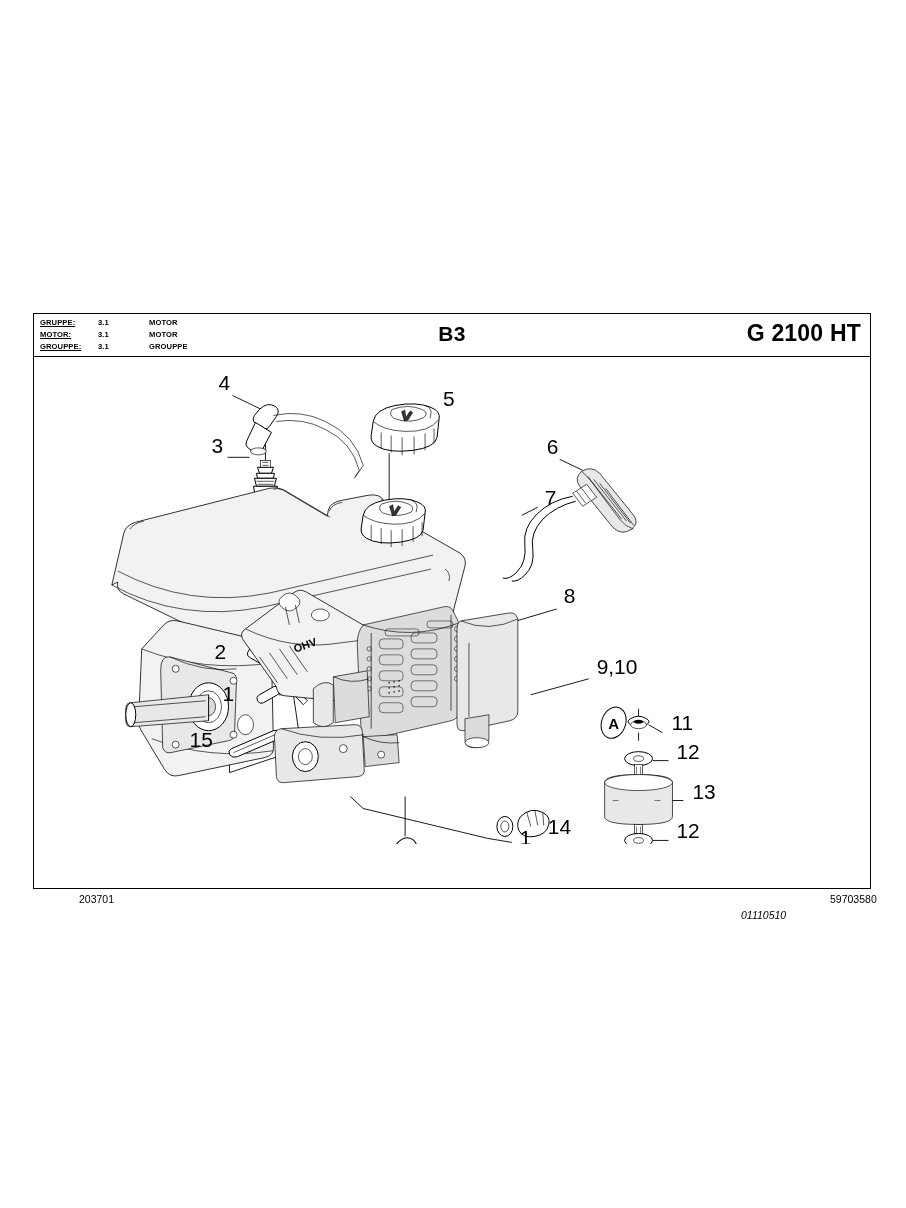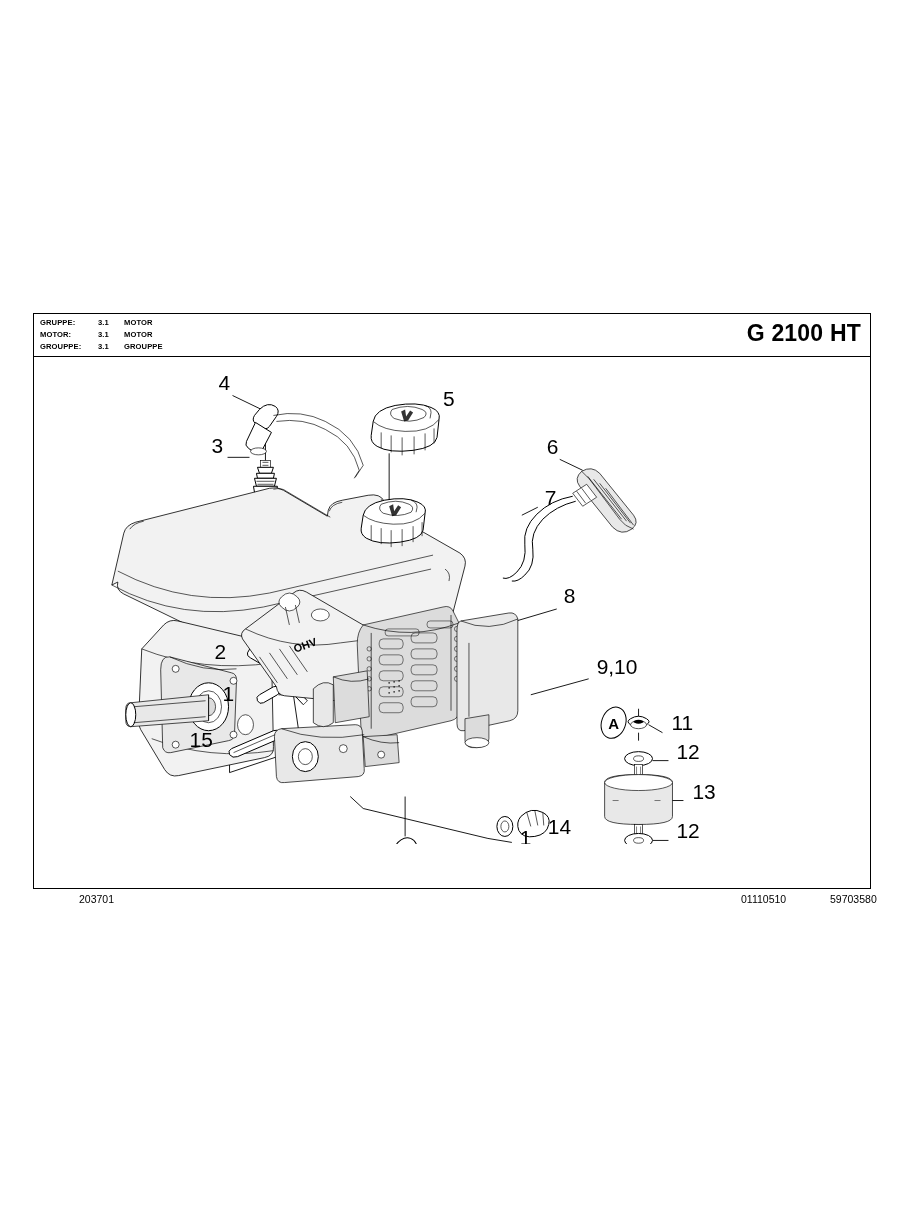"GRUPPE:" .group-lang { text-decoration: none -> underline }
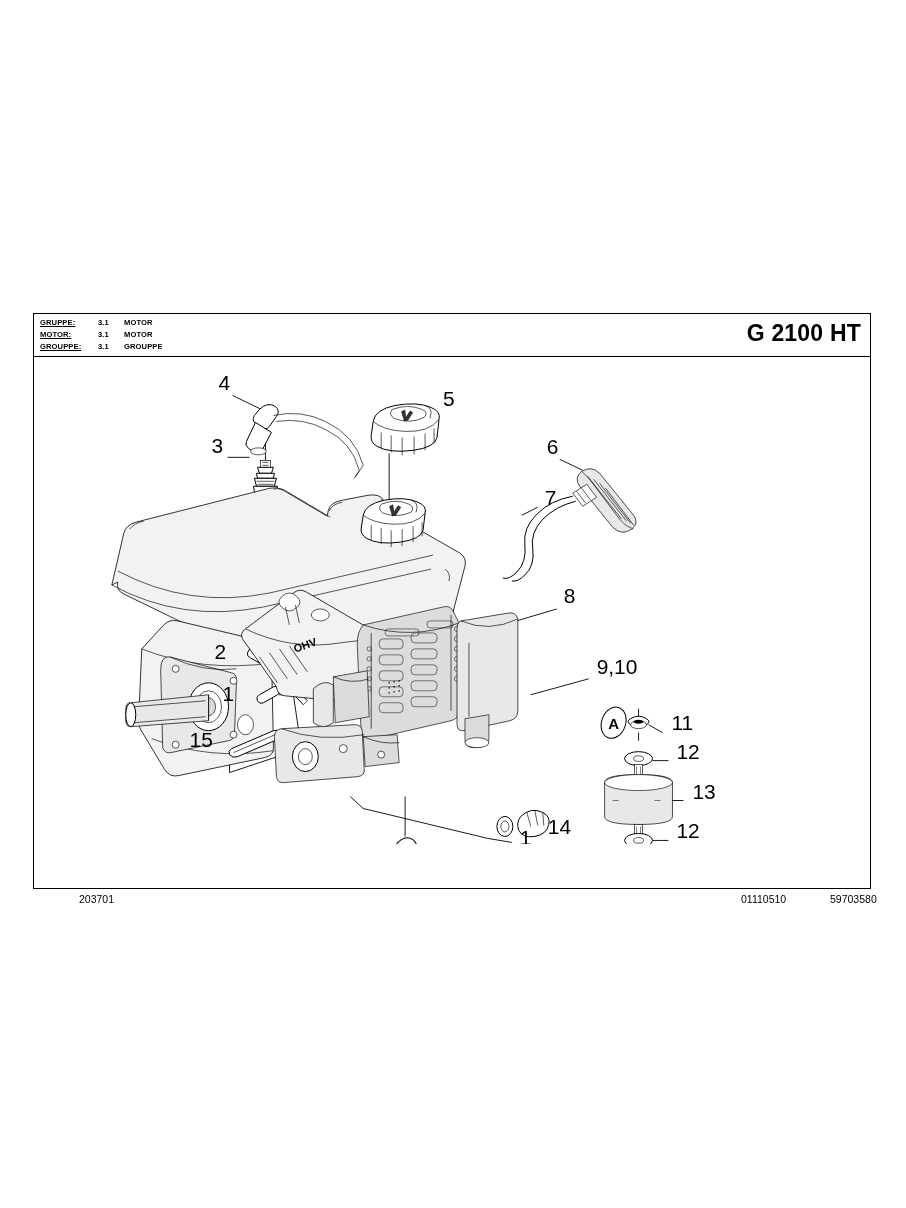"MOTOR" .group-name { margin-left: none -> 25px }
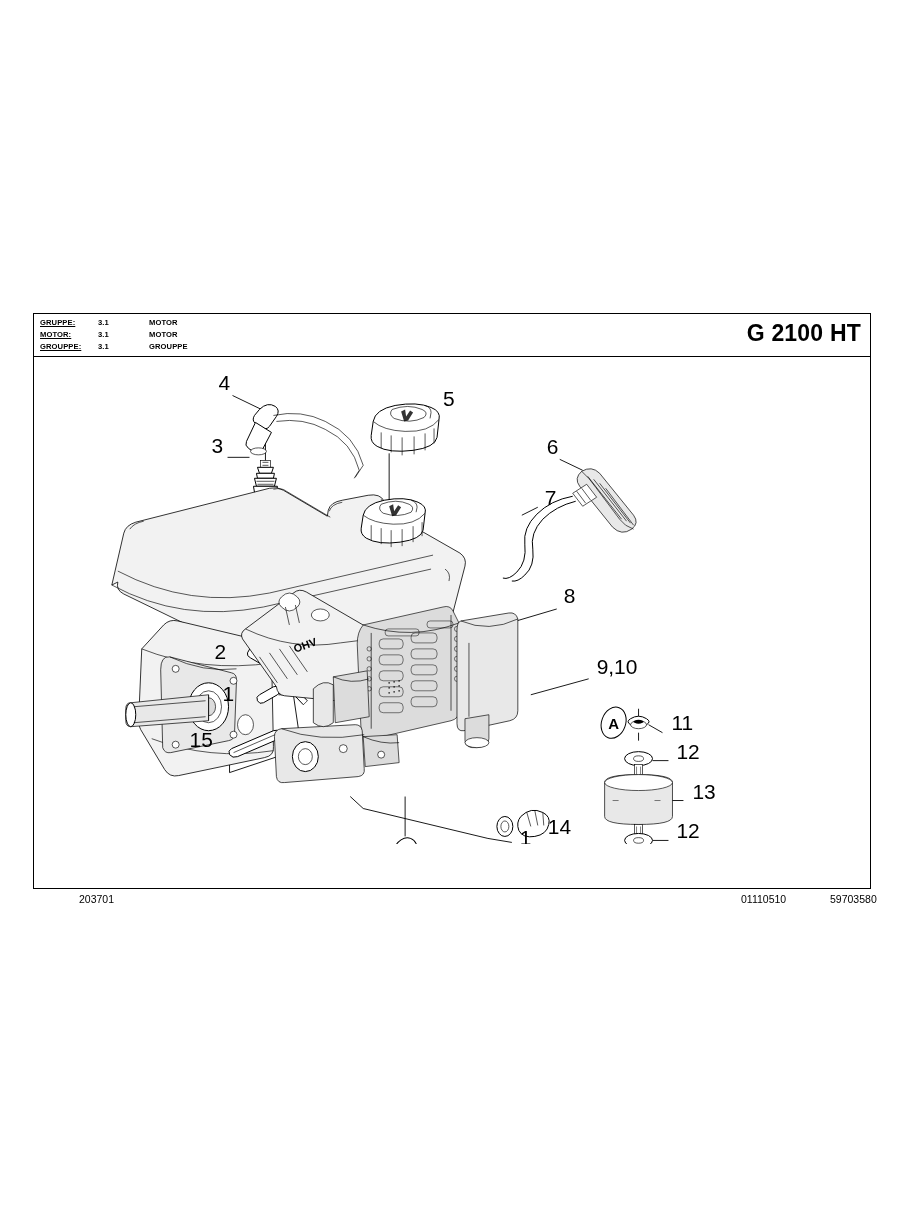"B3" div { html: none -> <div>B3</div> }
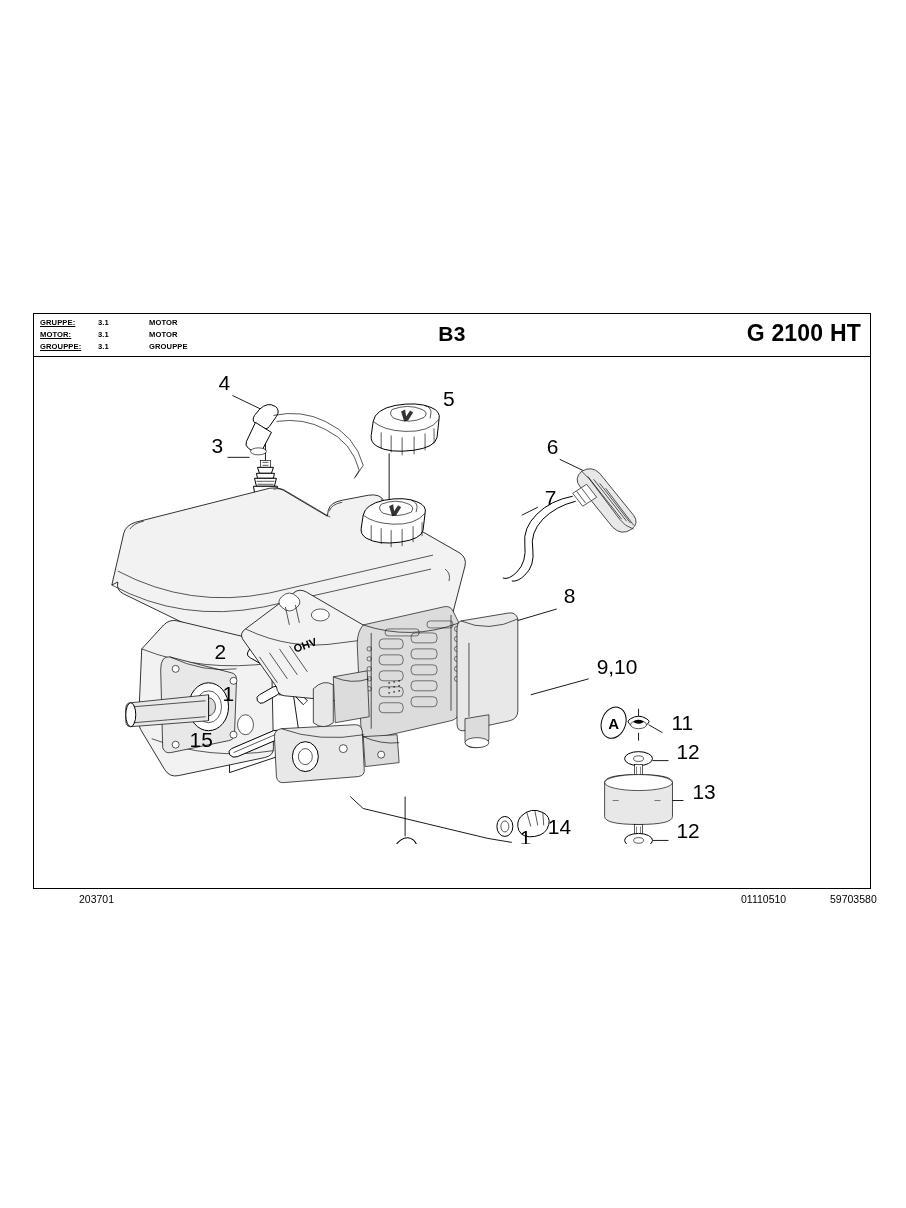"01110510" #footer-mid { font-style: none -> italic; top: 0 -> 16px }
